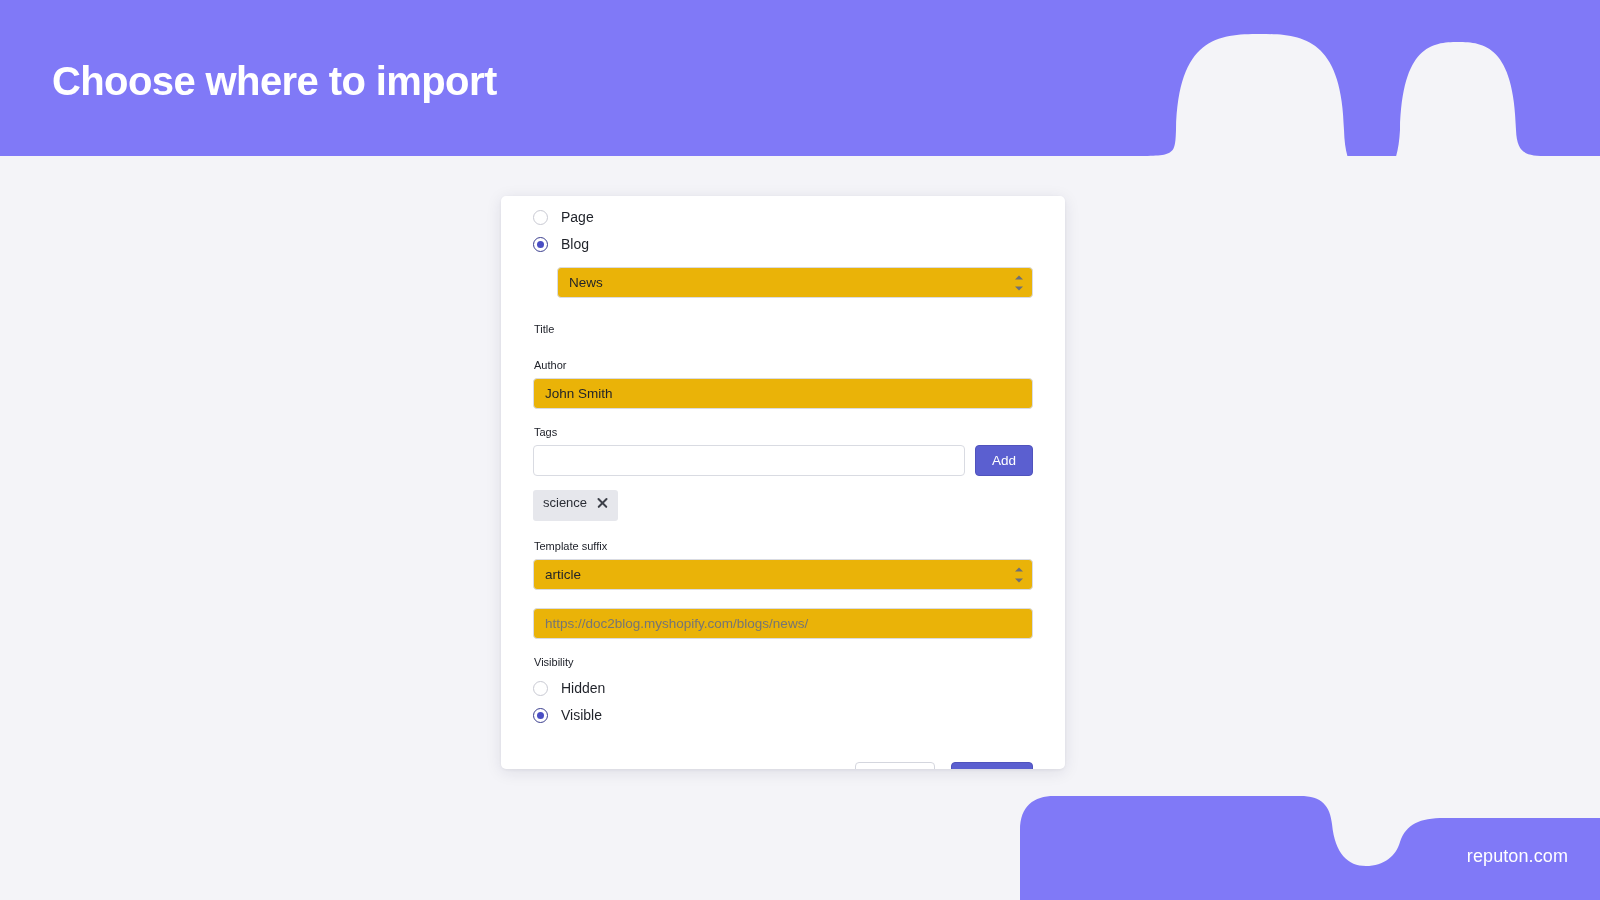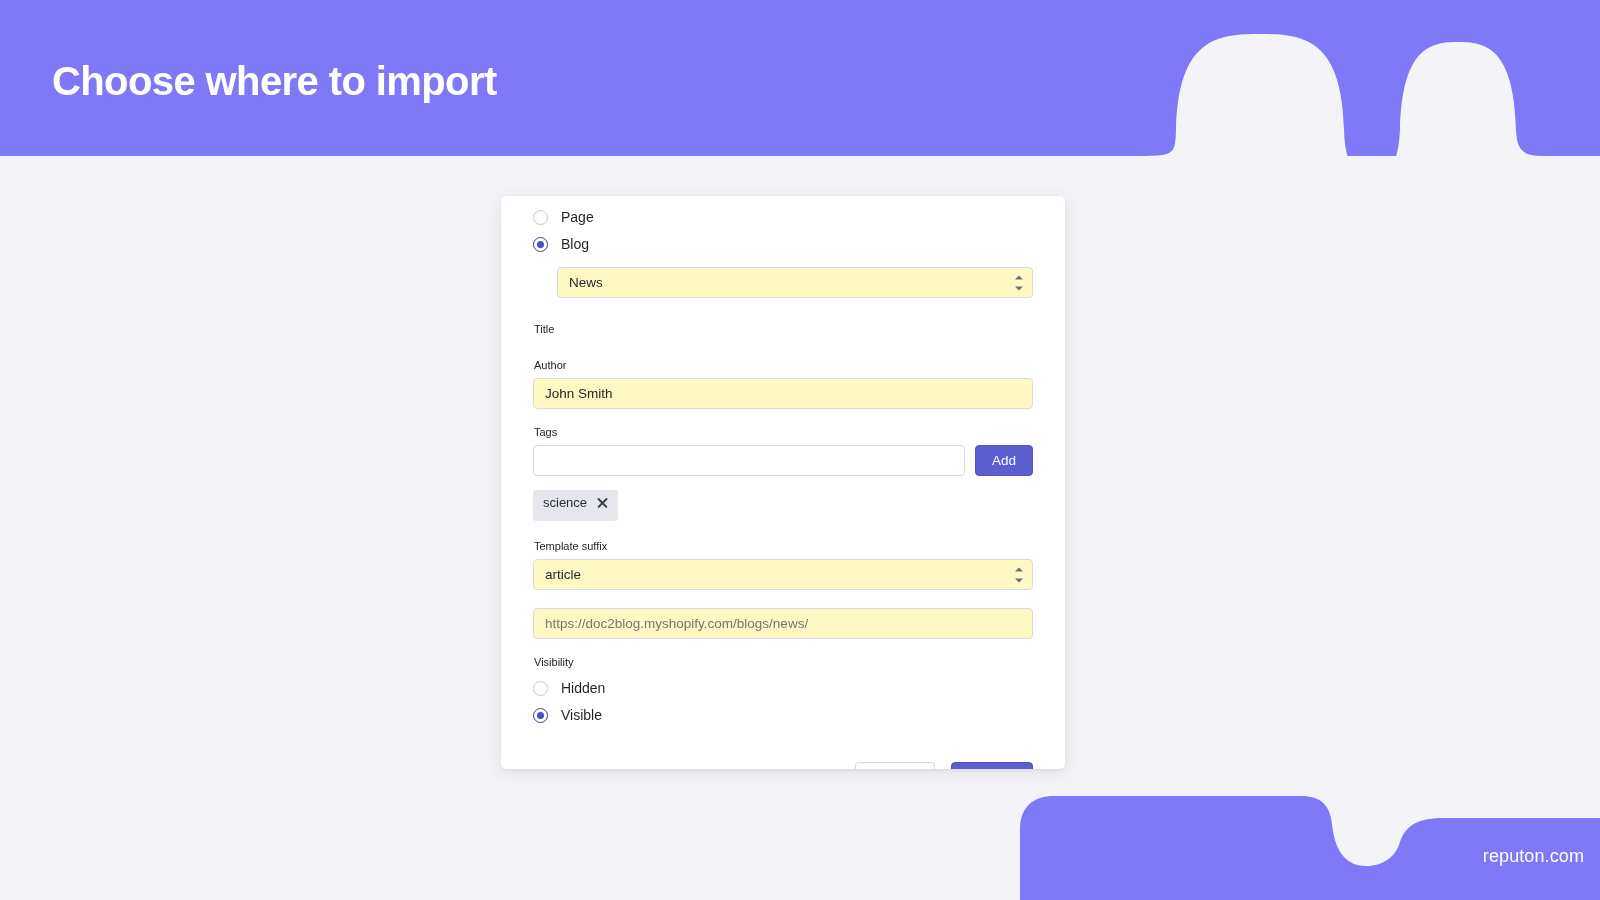"News" .select-box, .text-input { background: #fef9c3 -> #eab308 }
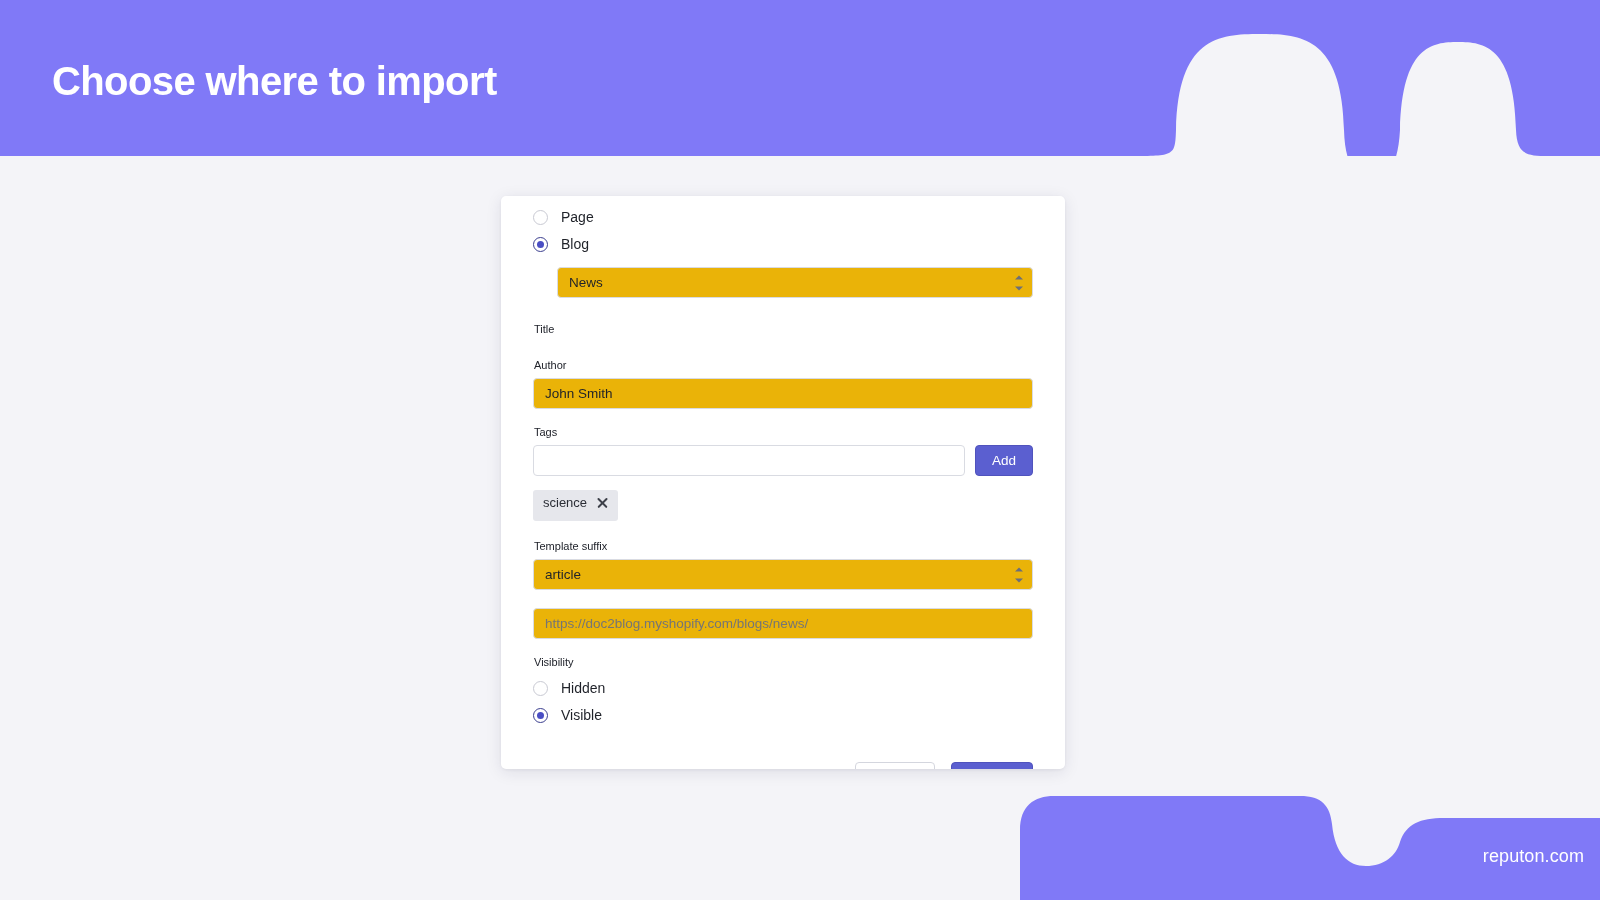"reputon.com" .watermark { right: 16px -> 32px }
